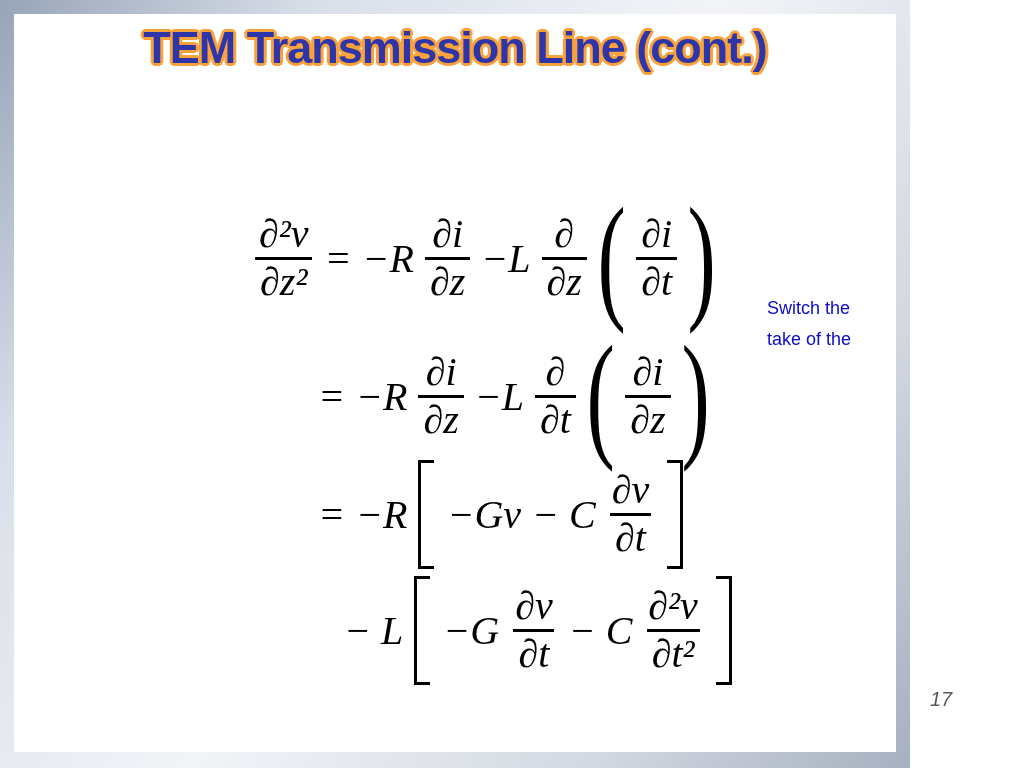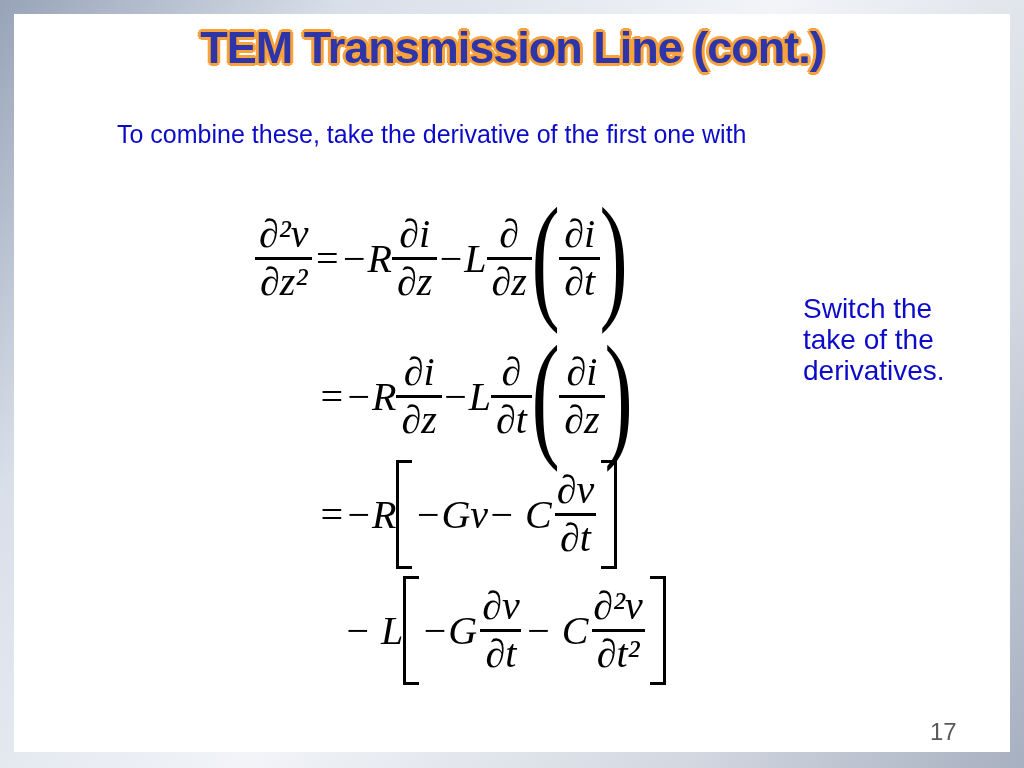"TEM Transmission Line (cont.)" .slide { width: 1024px -> 910px }
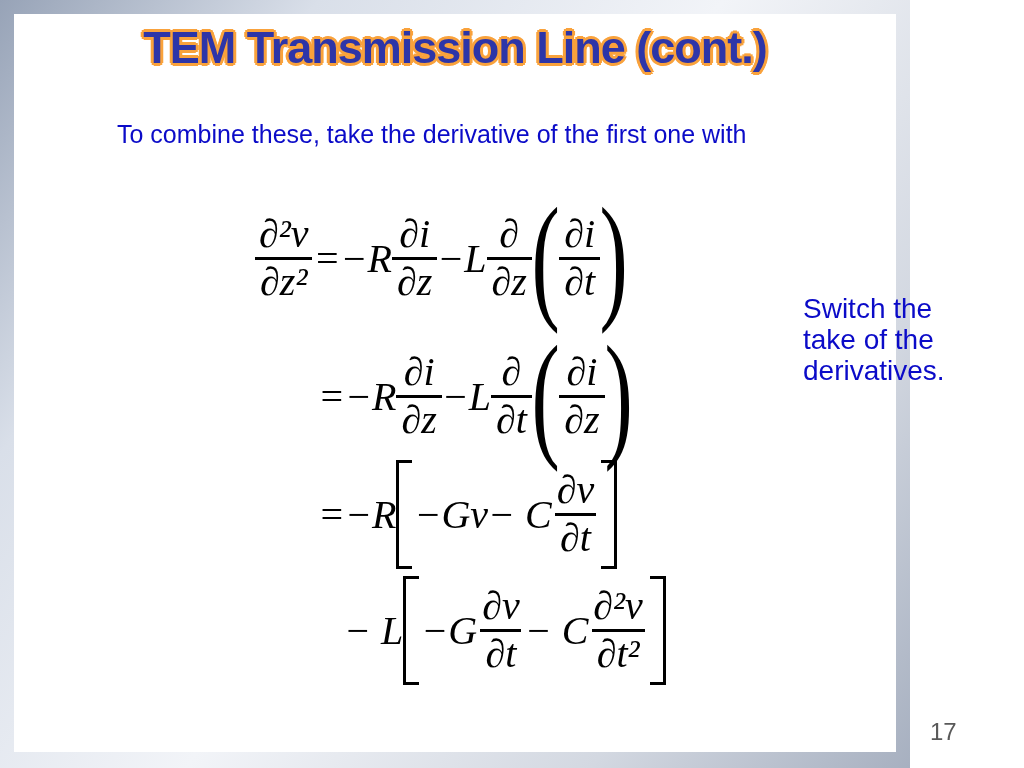"To combine these, take the" div { html: <div>To combine these, take the derivative of the first one with</div> -> none }
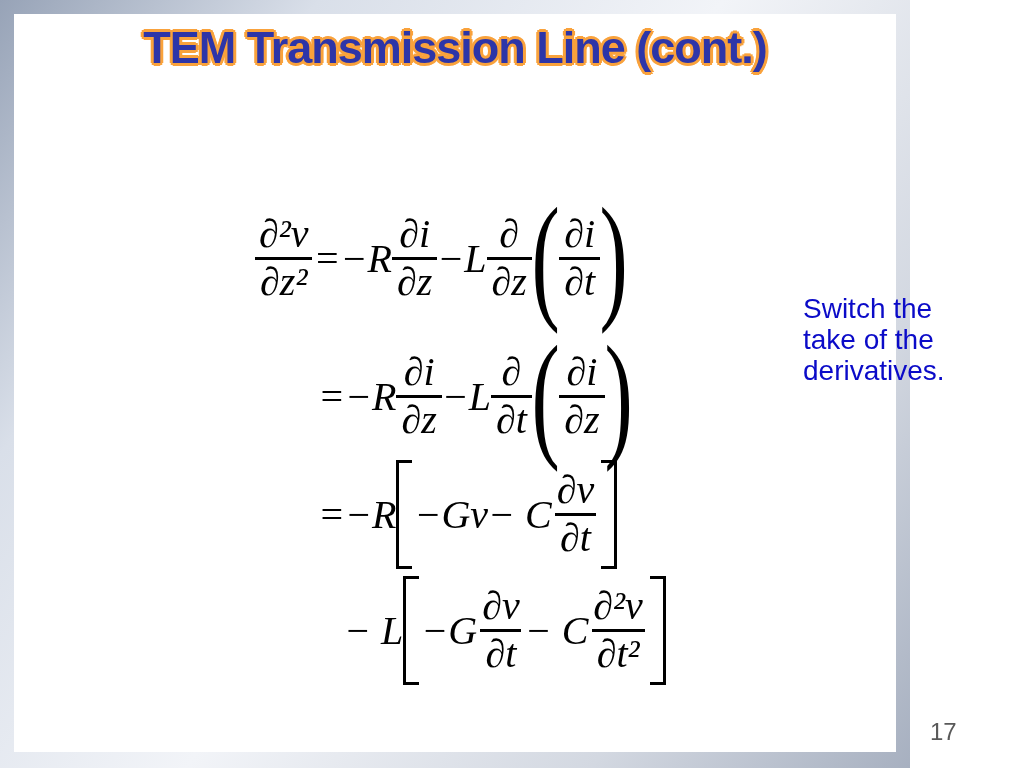"∂²v" .eq-row { gap: none -> 11px }
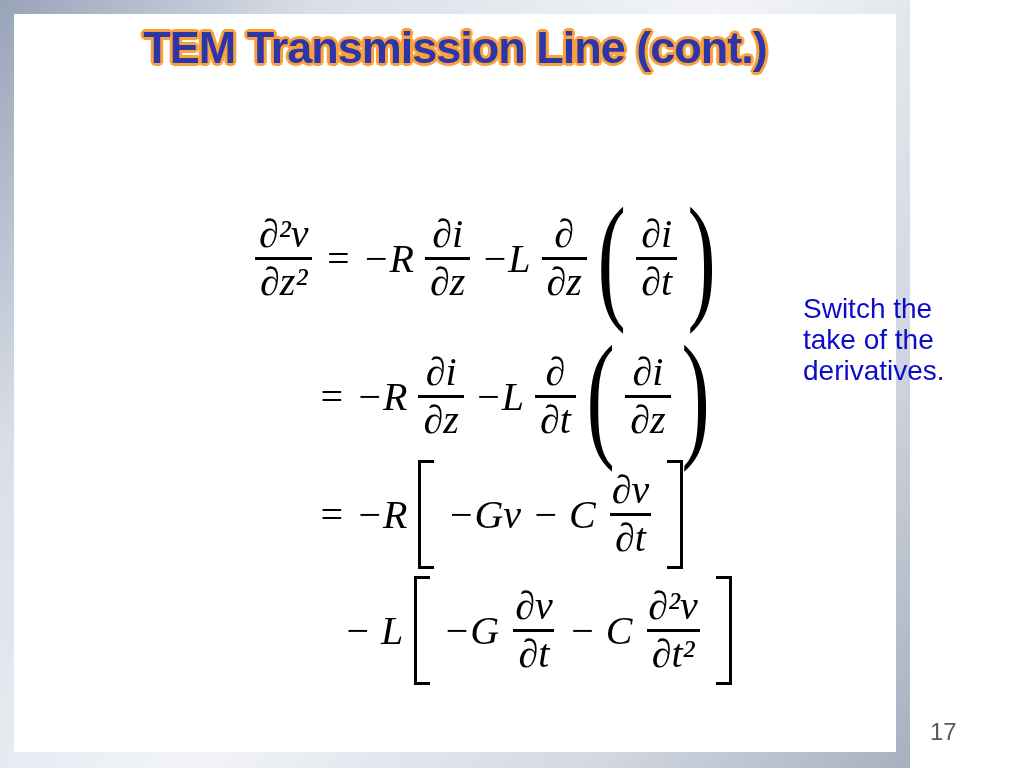"Switch the" .note { font-size: 28px -> 18px; margin-left: 36px -> none }
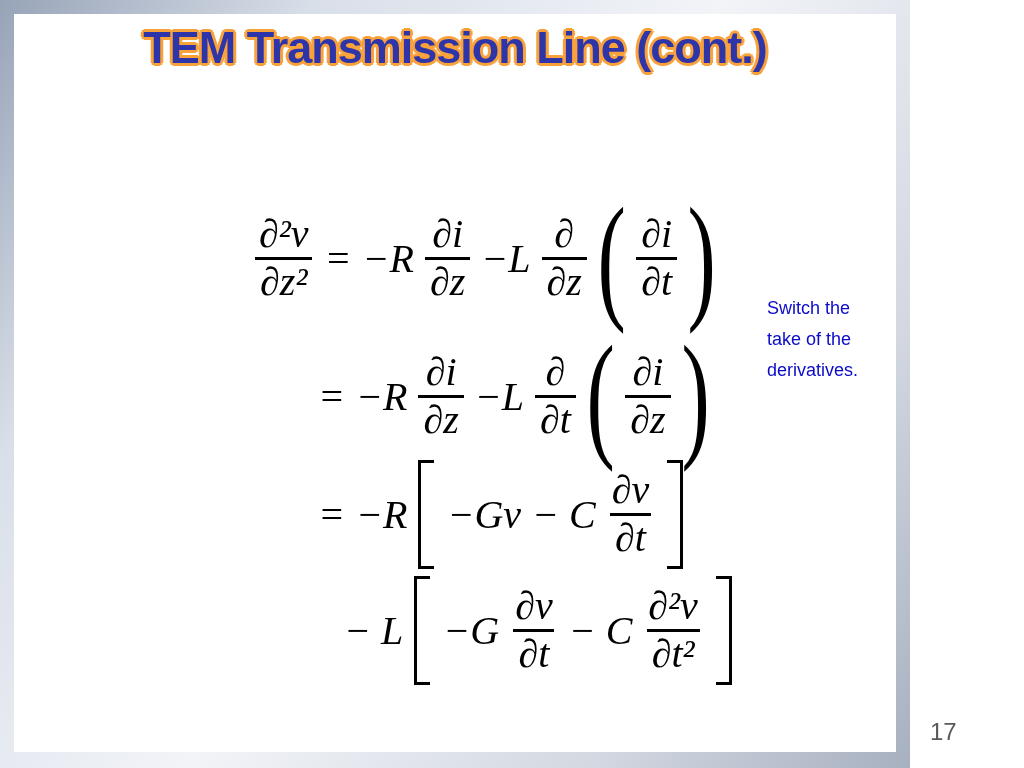"derivatives." div { html: <div>derivatives.</div> -> none }
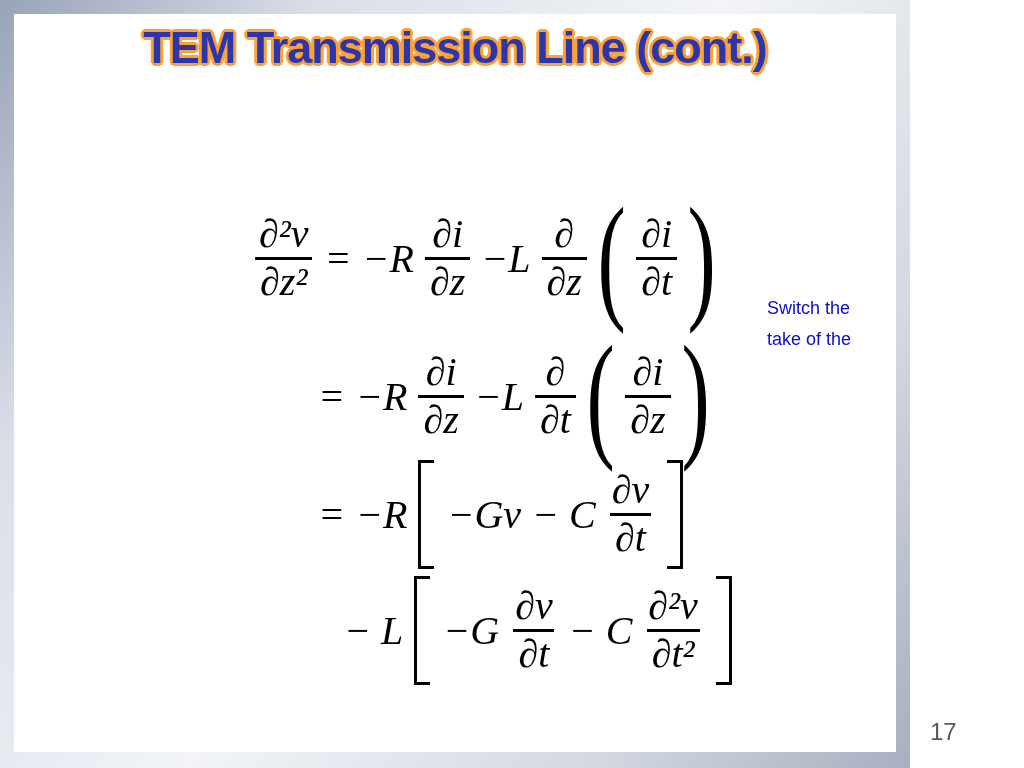"17" .page-number { font-size: 24px -> 20px; font-style: none -> italic; top: 718px -> 688px }
